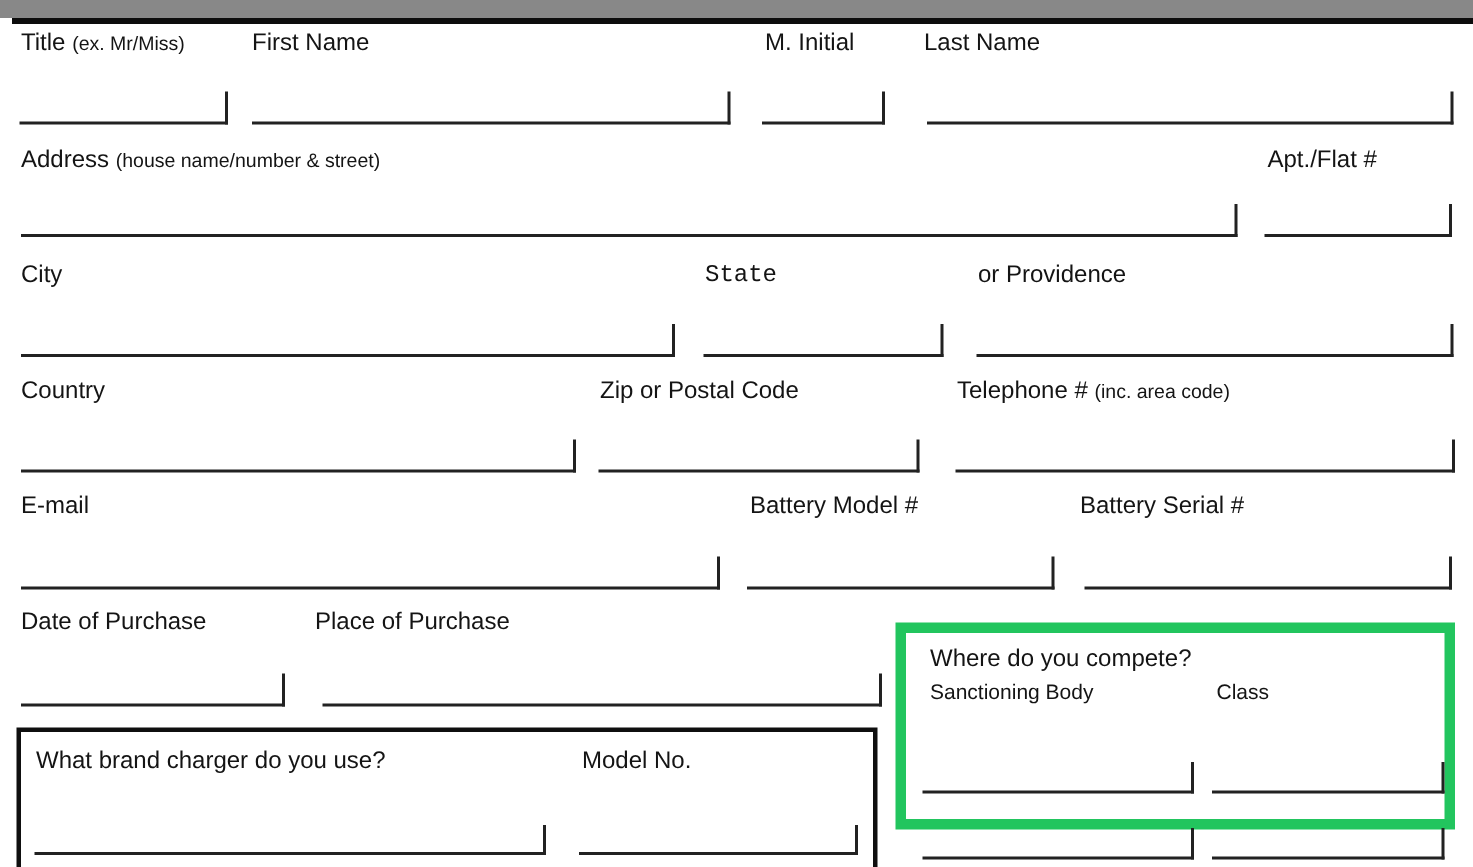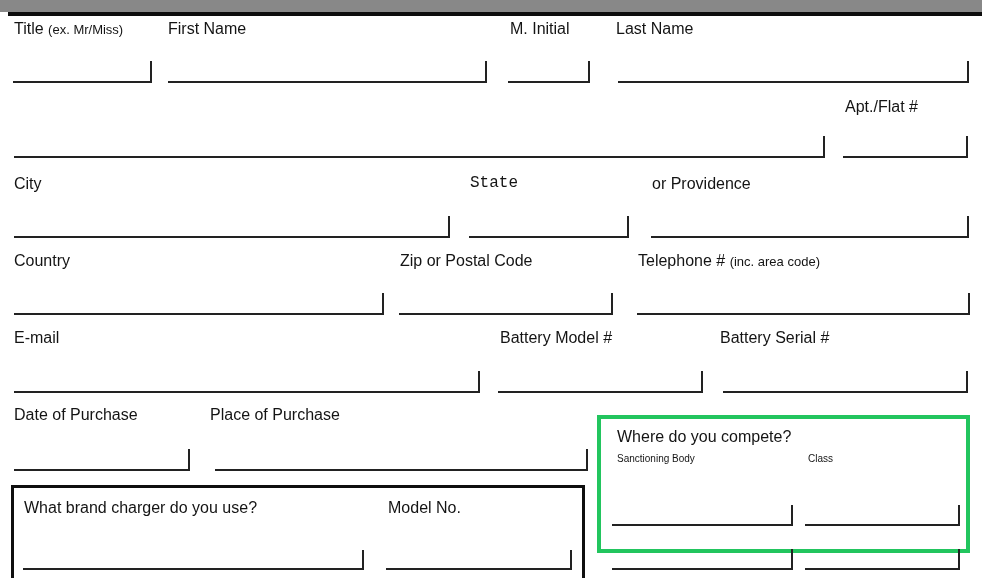"Address (house name/number & street)" span.label { html: none -> <span><span>Address</span> <span>(house name/number &amp; street)</span></span> }
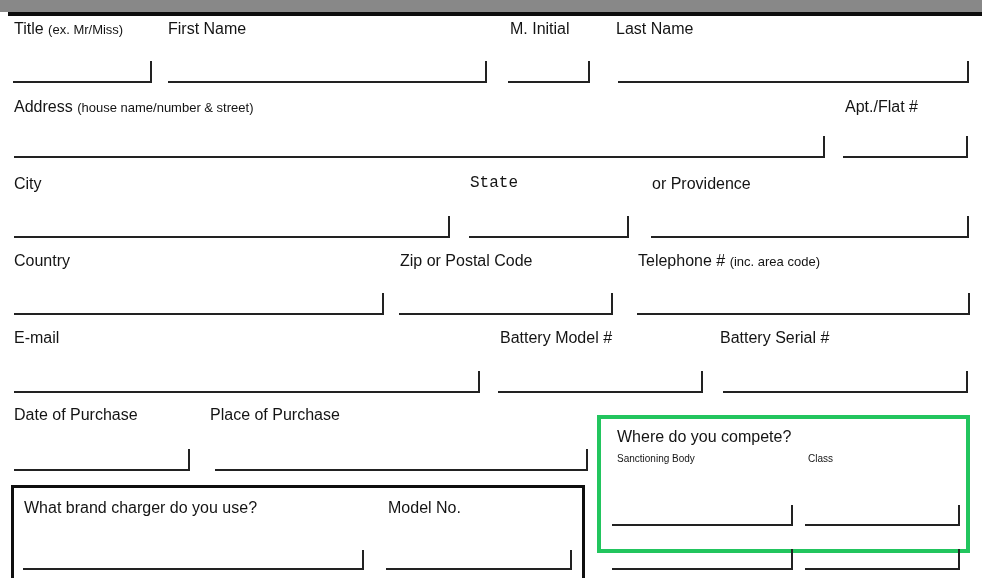"Where do you compete?" .compete-box { border: 4px solid #22c55e -> 7px solid #22c55e }
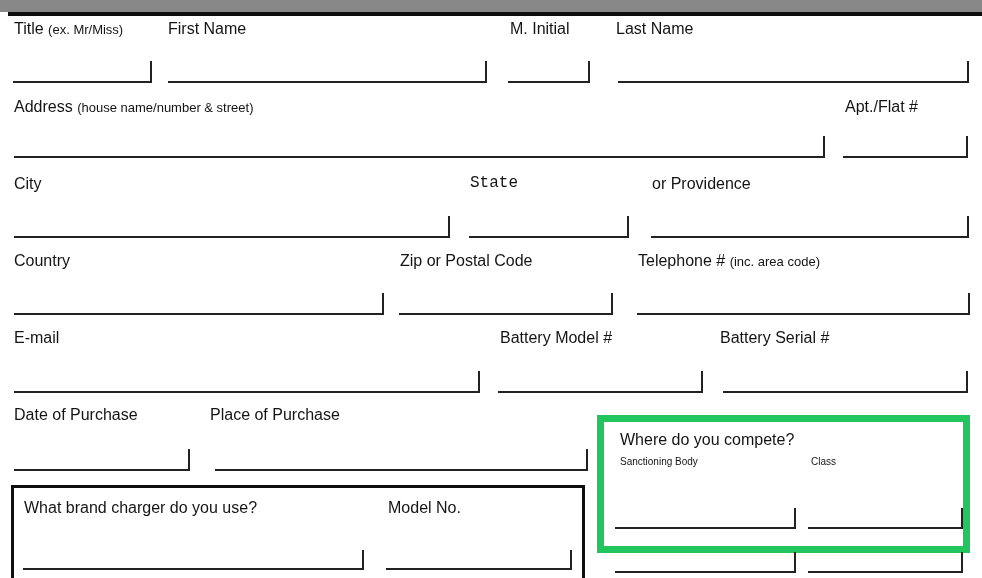"Sanctioning Body" .boxlabel.small { font-size: 10px -> 14px }
